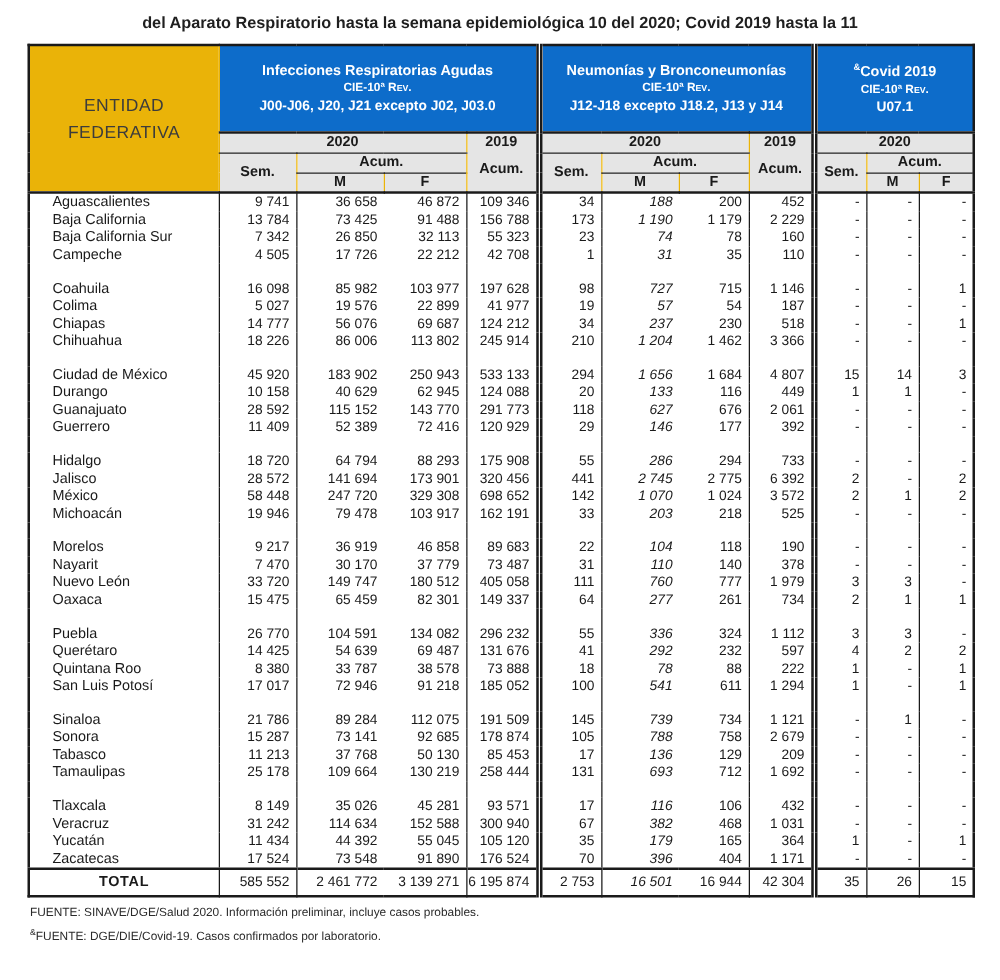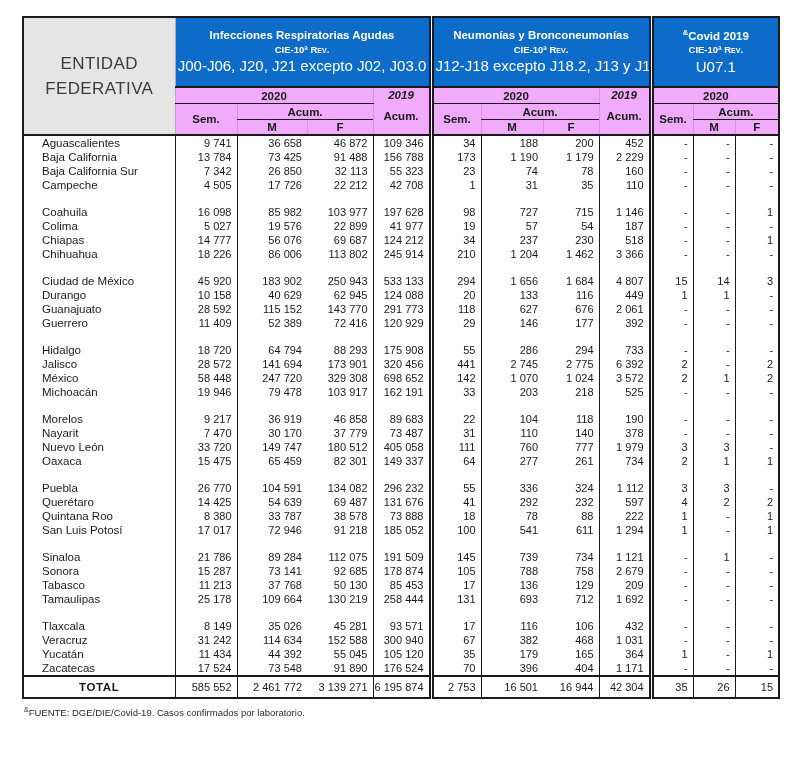"del Aparato Respiratorio hasta la" div { html: none -> <div>del Aparato Respiratorio hasta la semana epidemiológica 10 del 2020; Covid 2019 hasta la 11</div> }
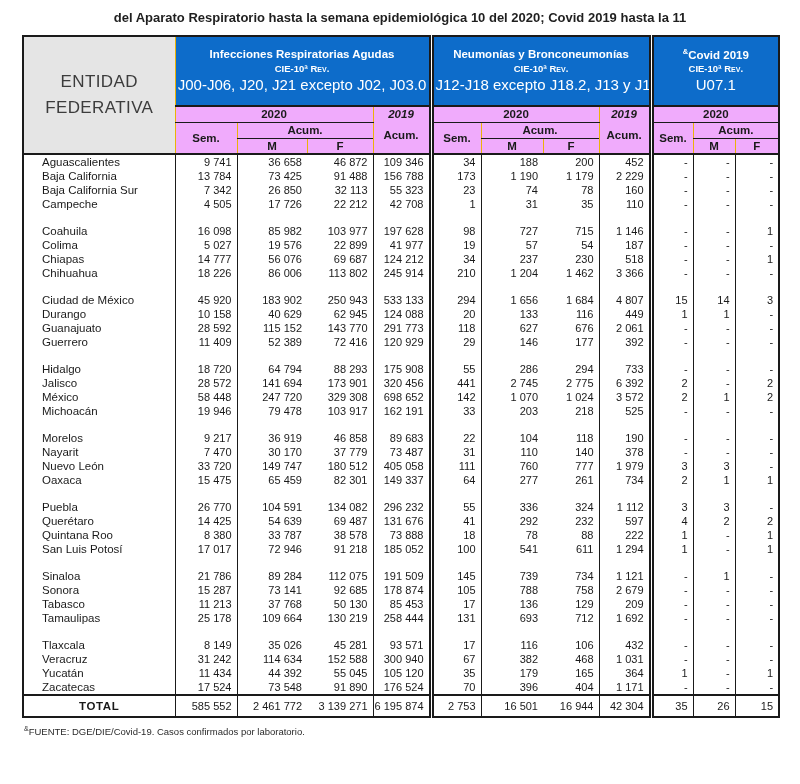"ENTIDAD" th.entity-head { background: #e5e5e5 -> #eab308; font-size: 17px -> 14px }
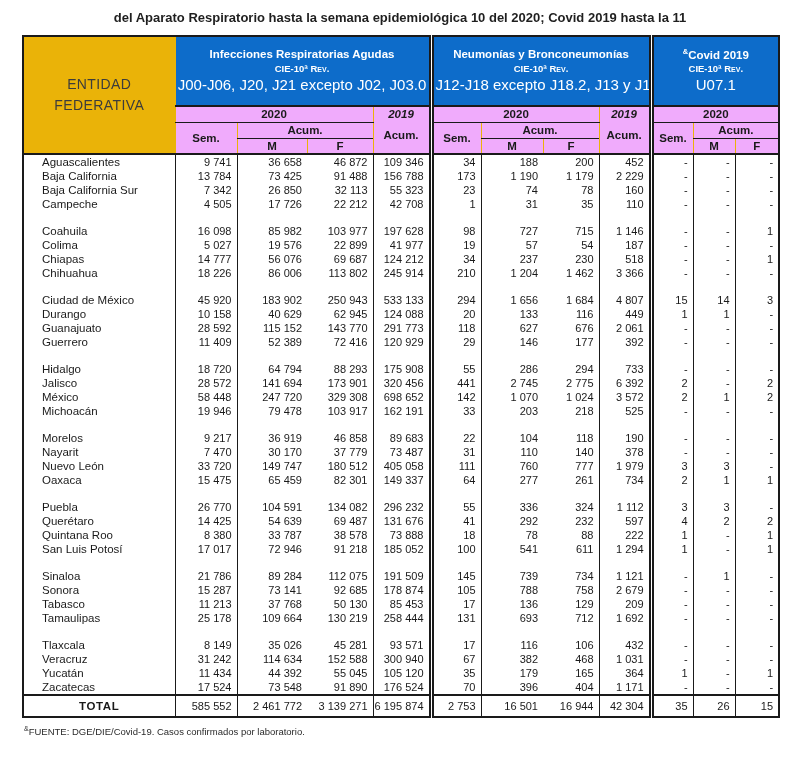"J00-J06, J20, J21 excepto J02," .g-codes { font-size: 15px -> 11px; font-weight: normal -> bold }
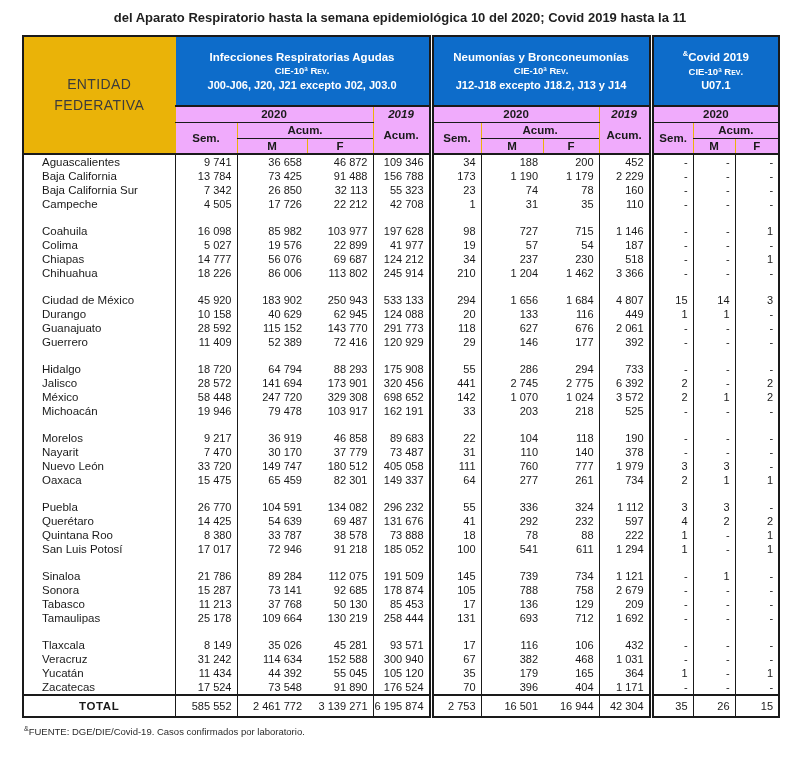"2020" th.sub { background: #f0abfc -> #e5e5e5 }
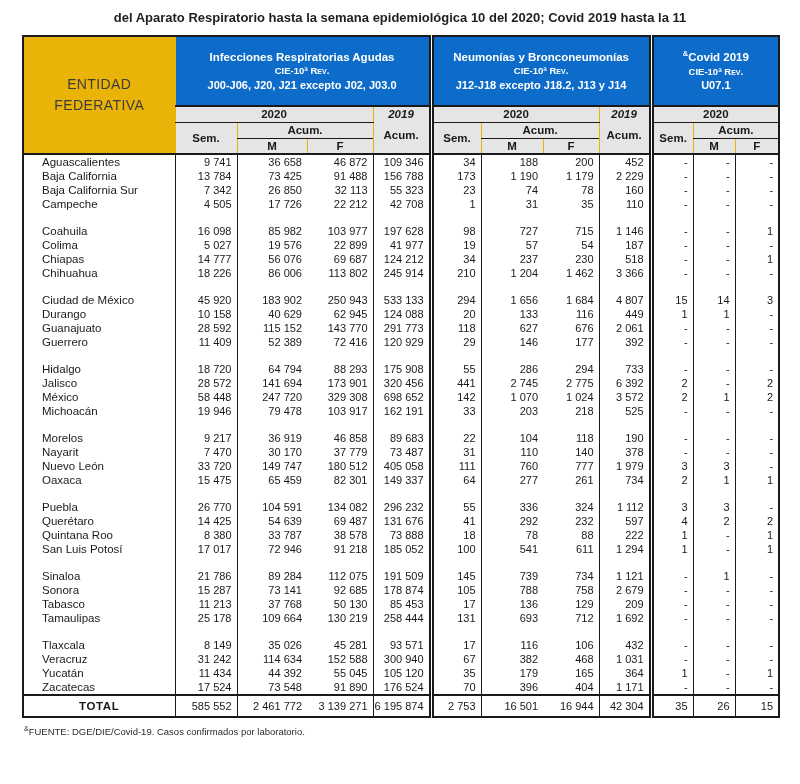"2019" .y19-year { font-style: italic -> none }
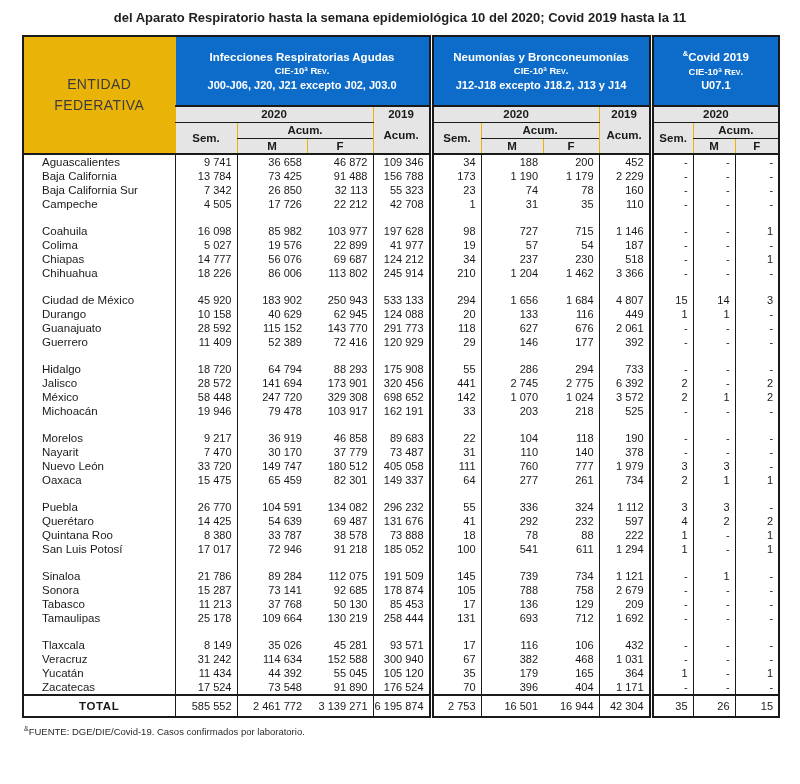"188" td.c-m2 { font-style: none -> italic }
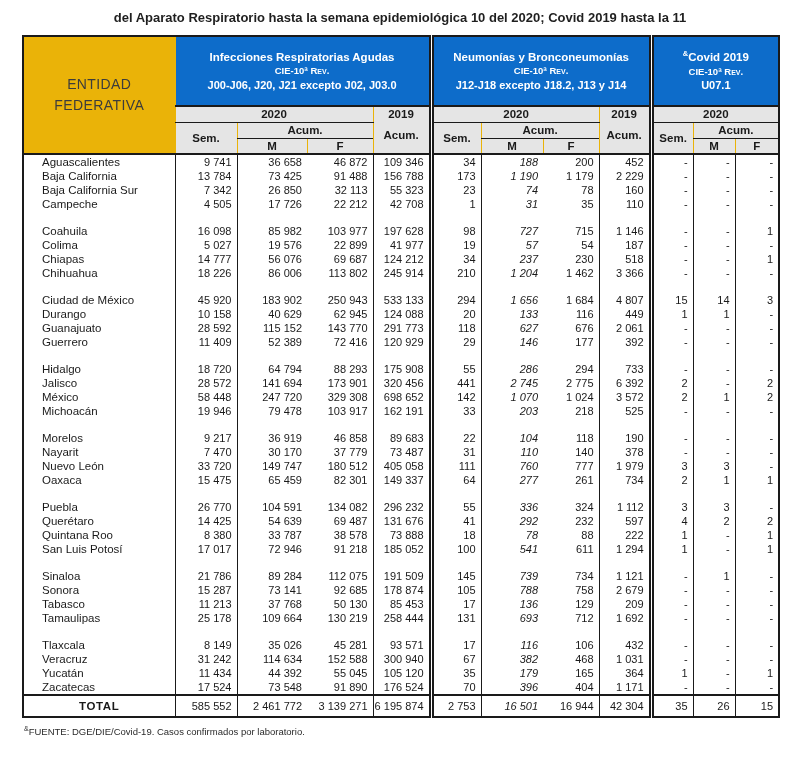"FUENTE: SINAVE/DGE/Salud 2020." div.fn { html: none -> <div>FUENTE: SINAVE/DGE/Salud 2020. Información preliminar, incluye casos probables.</div> }
